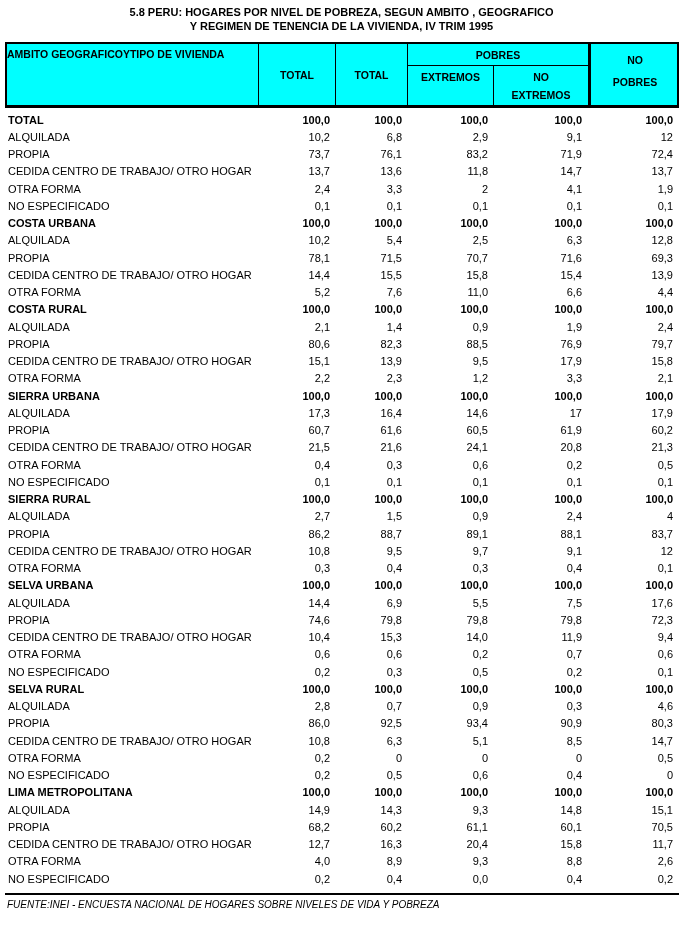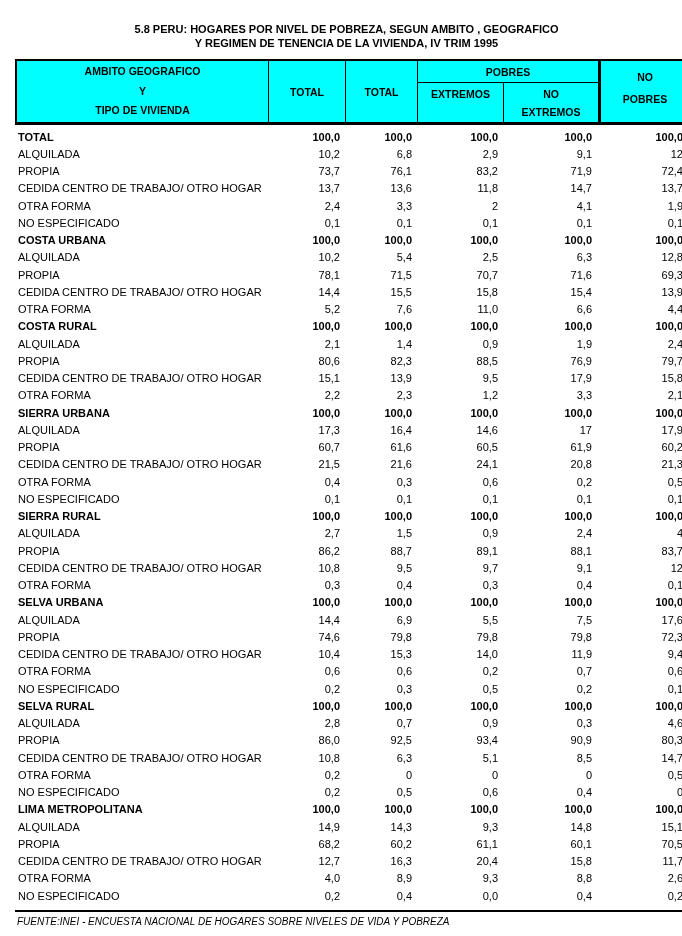"5.8 PERU: HOGARES POR NIVEL" .page { margin-top: 17px -> none; padding: 6px 4px 0 15px -> 6px 4px 0 5px }
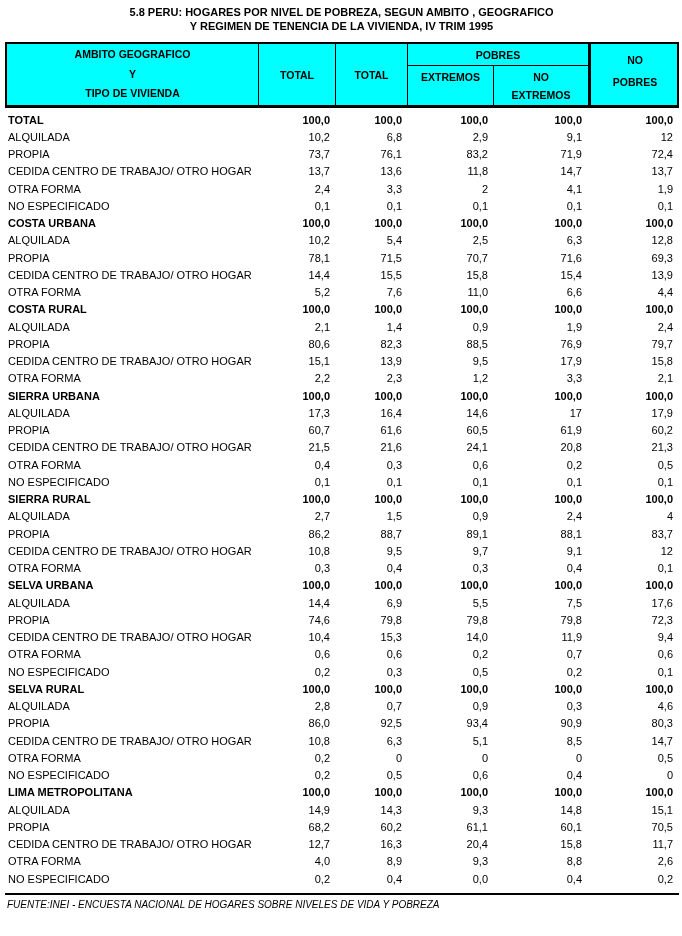"AMBITO GEOGRAFICO" .h-ambito { flex-direction: column -> row; justify-content: space-between -> flex-start }
